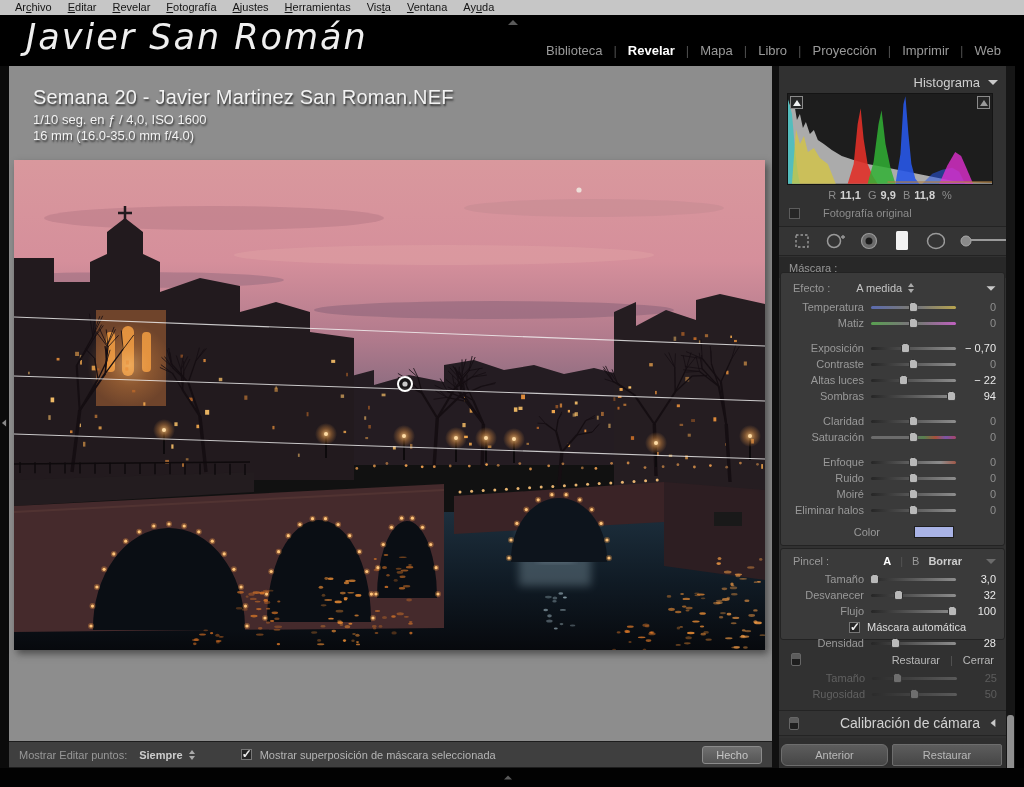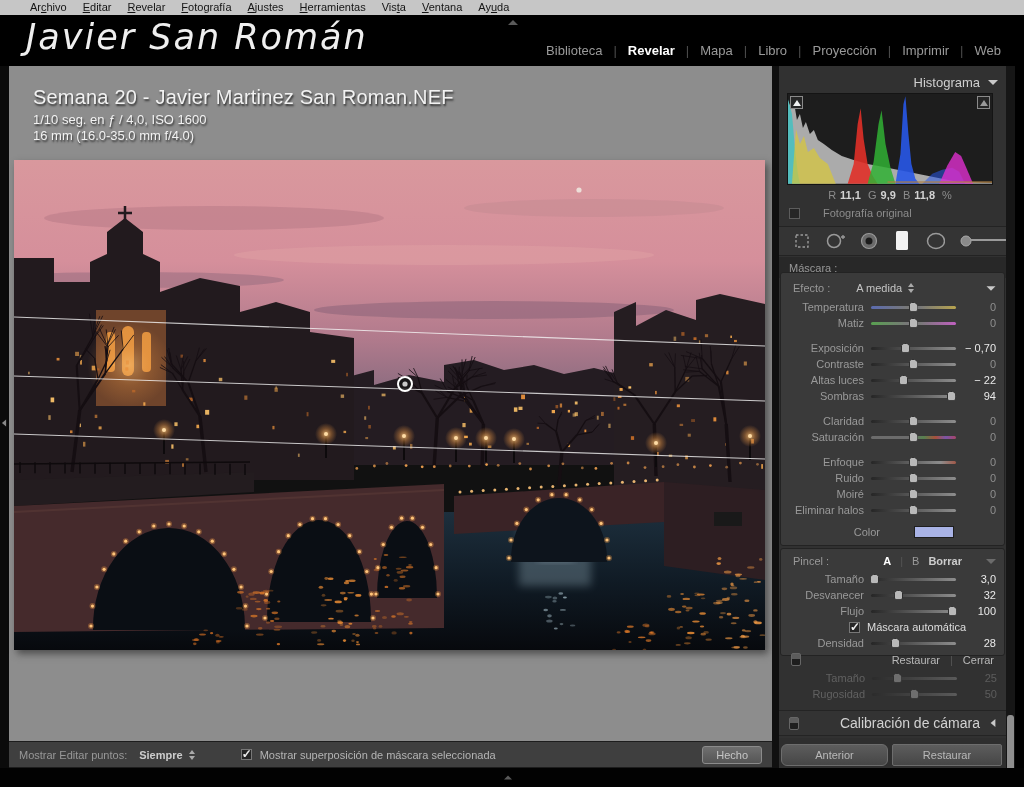"Archivo" .menu-bar { padding-left: 22px -> 7px }
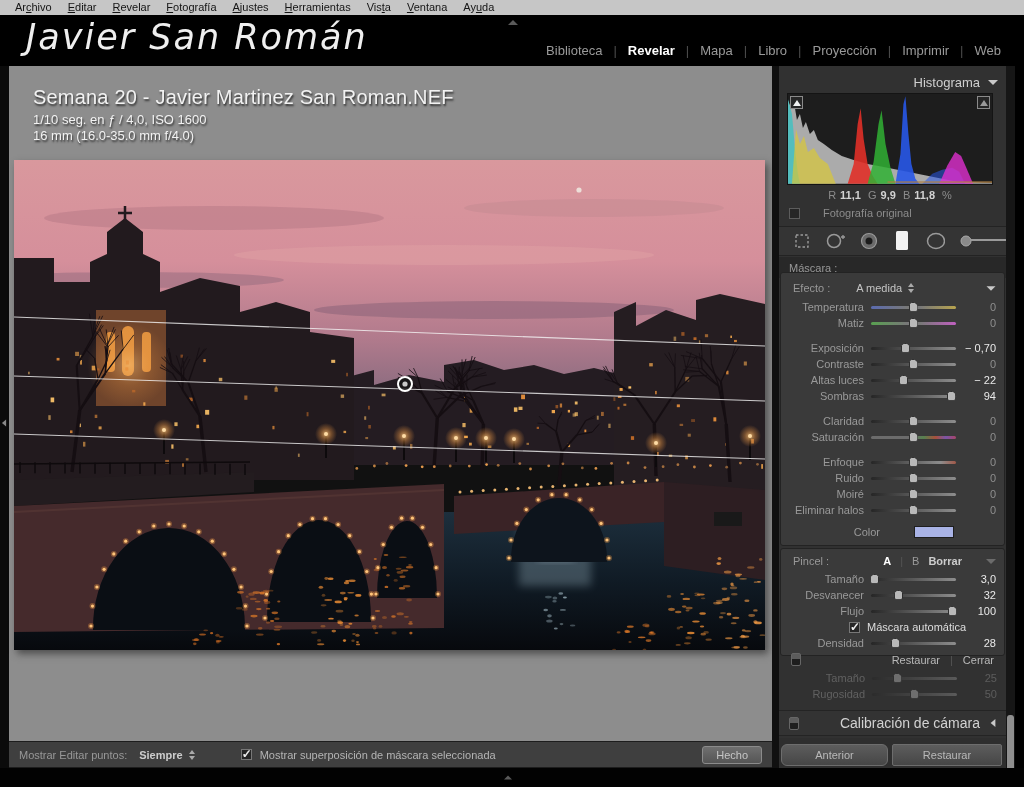"Pincel :" .brush-panel { height: 108px -> 92px }
